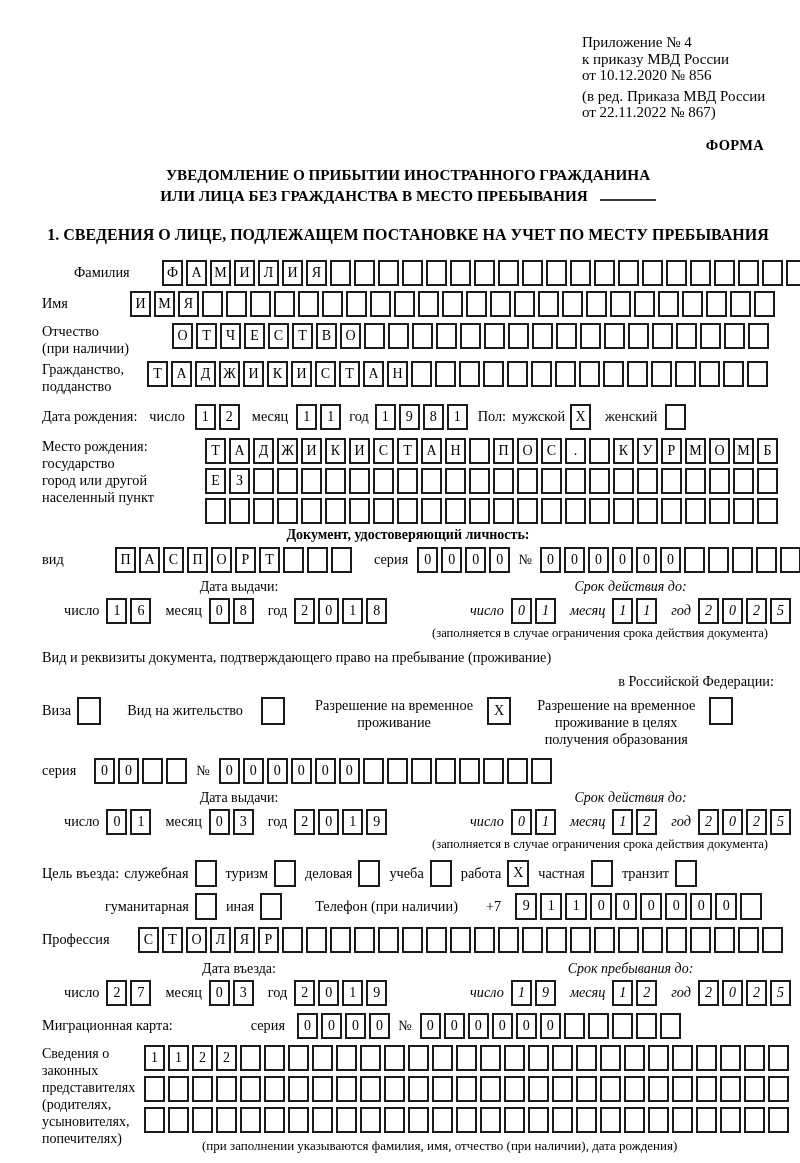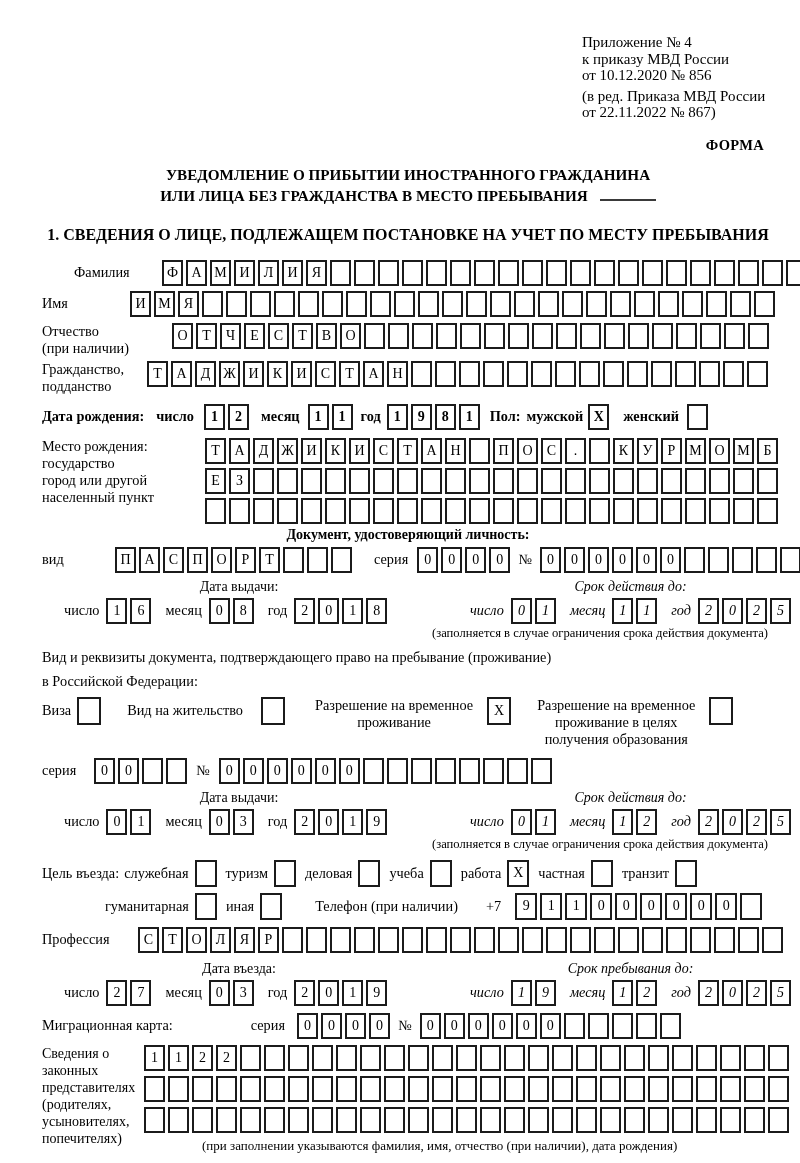"Дата рождения:" div.frow { font-weight: bold -> none }
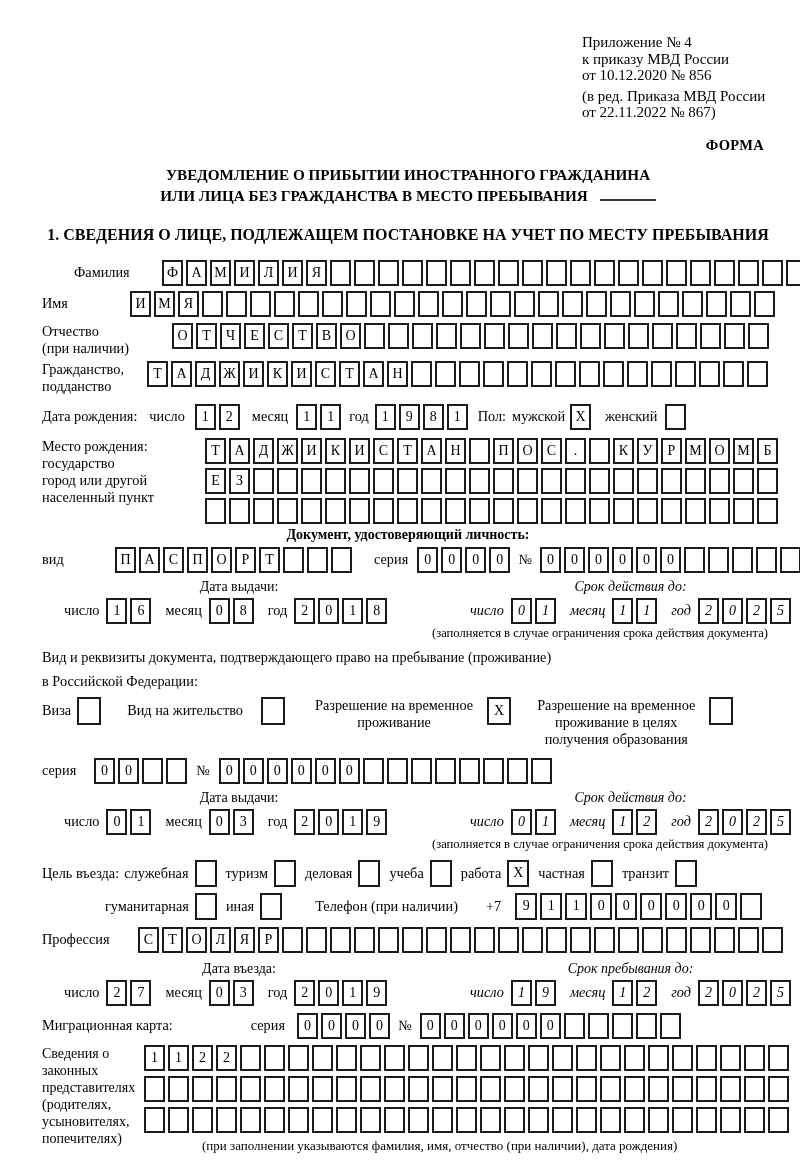"в Российской Федерации:" div.textline { text-align: none -> right }
